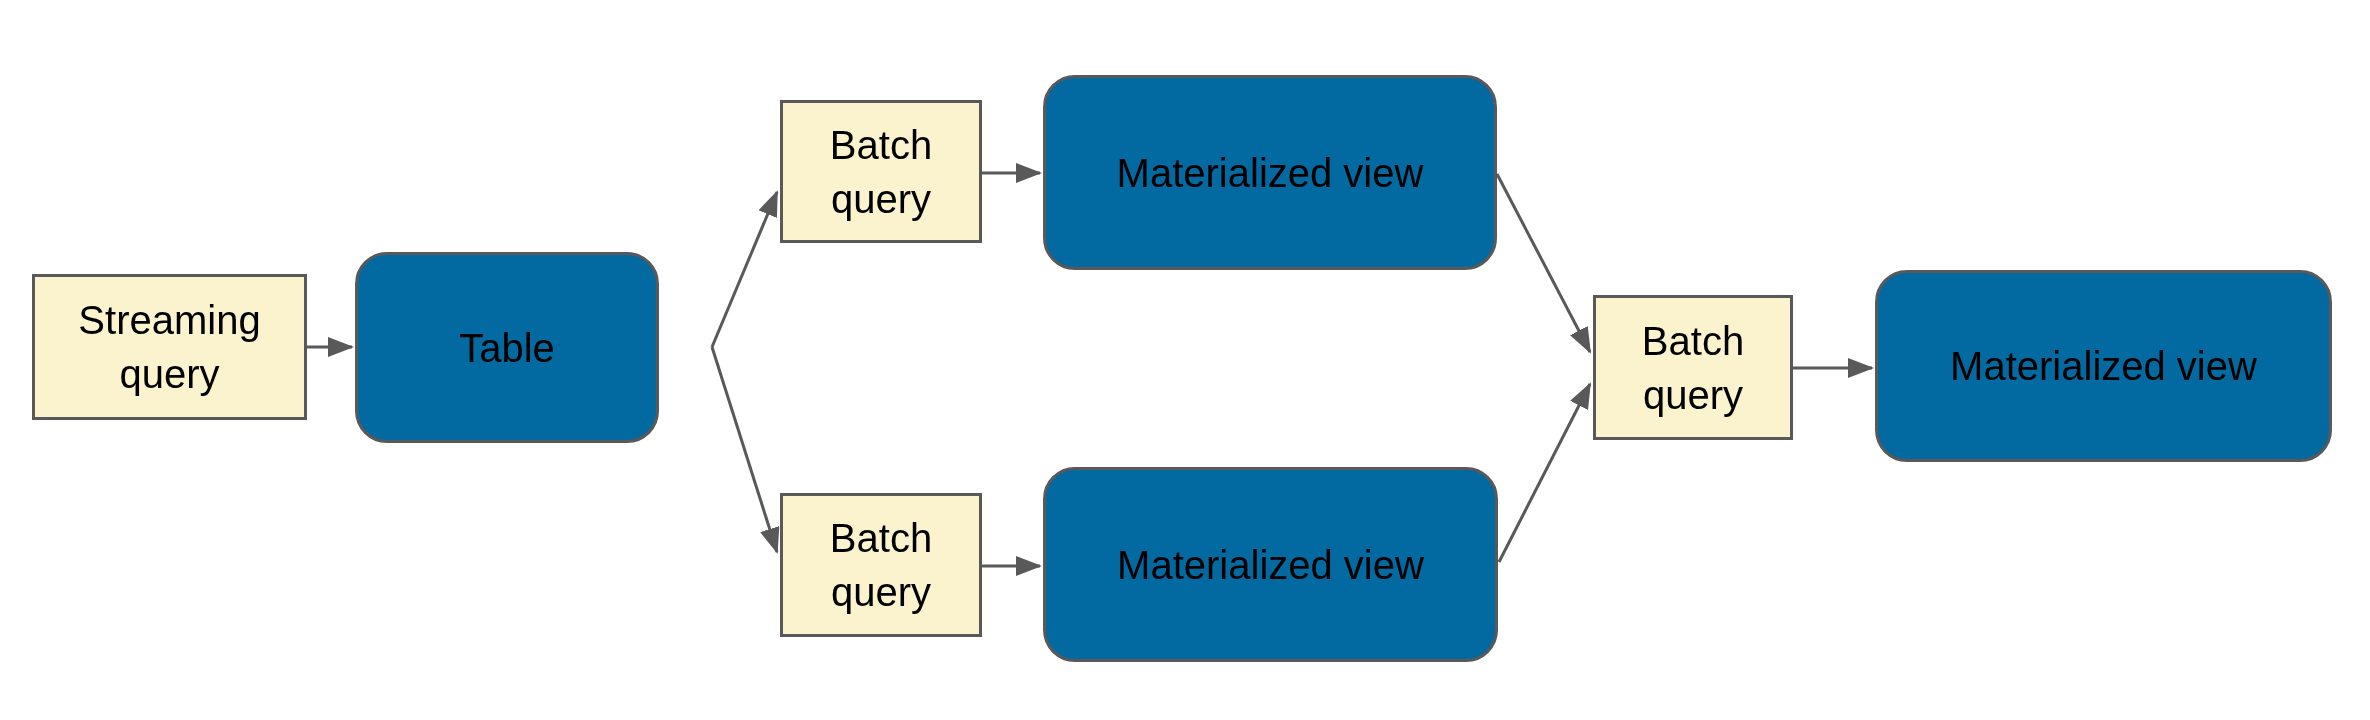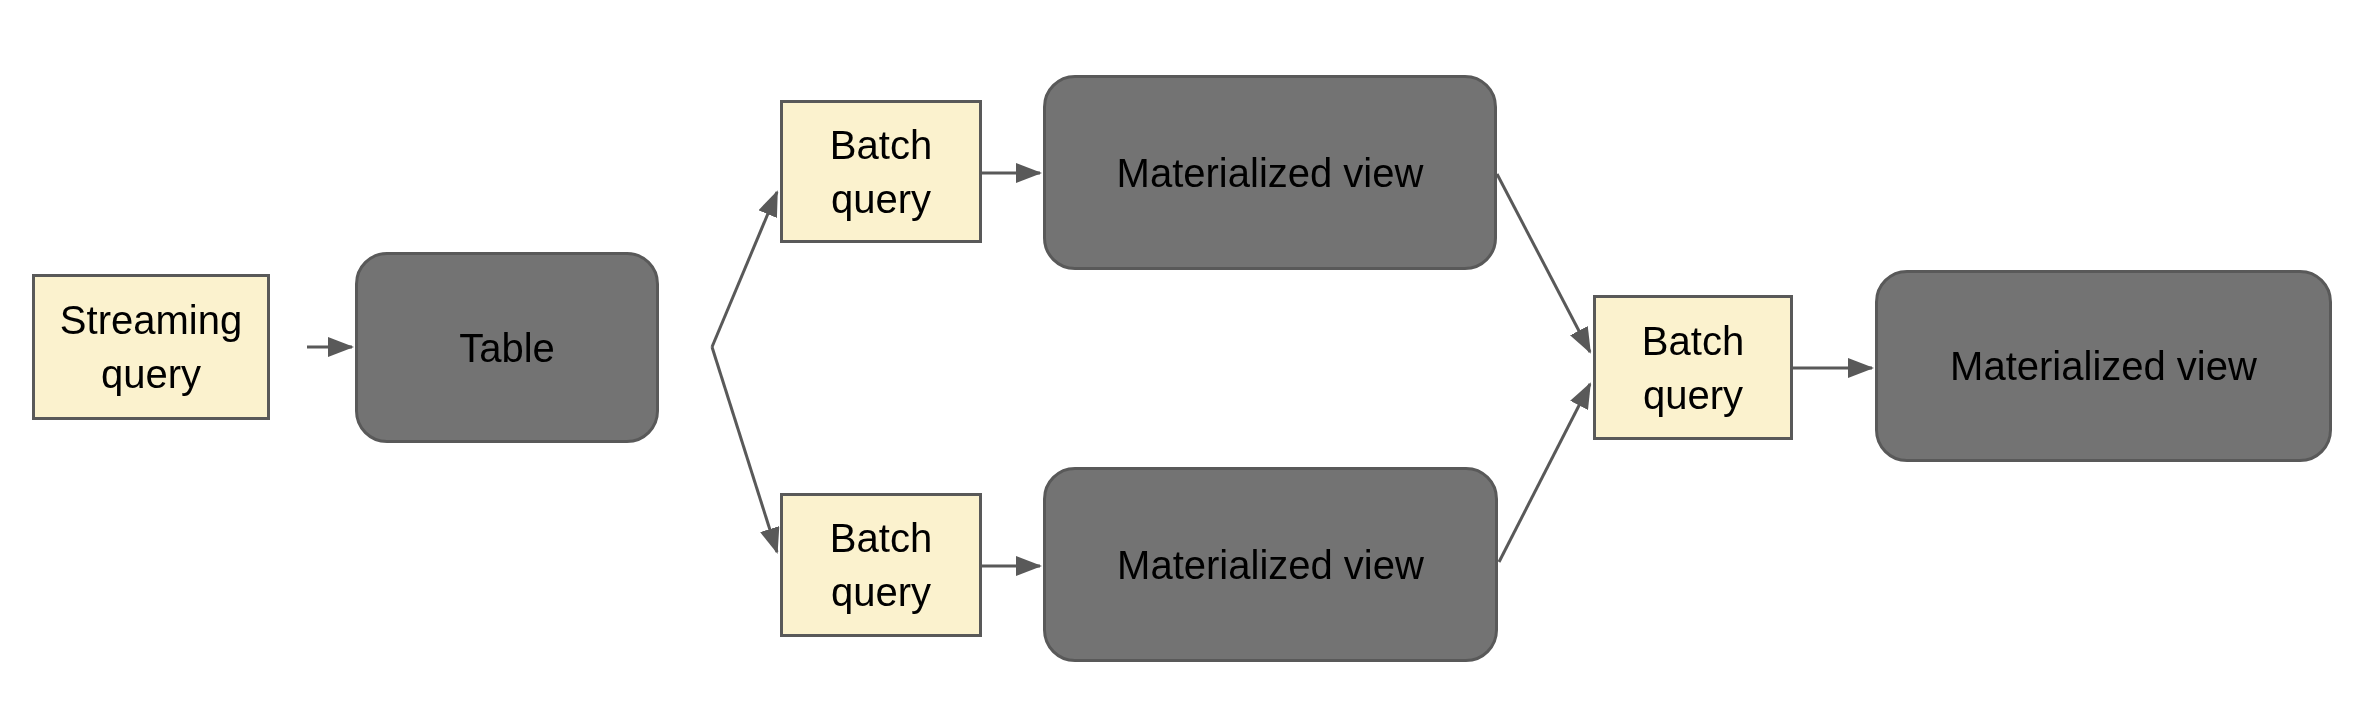"Materialized view" .node-view { background: #737373 -> #0369a1 }
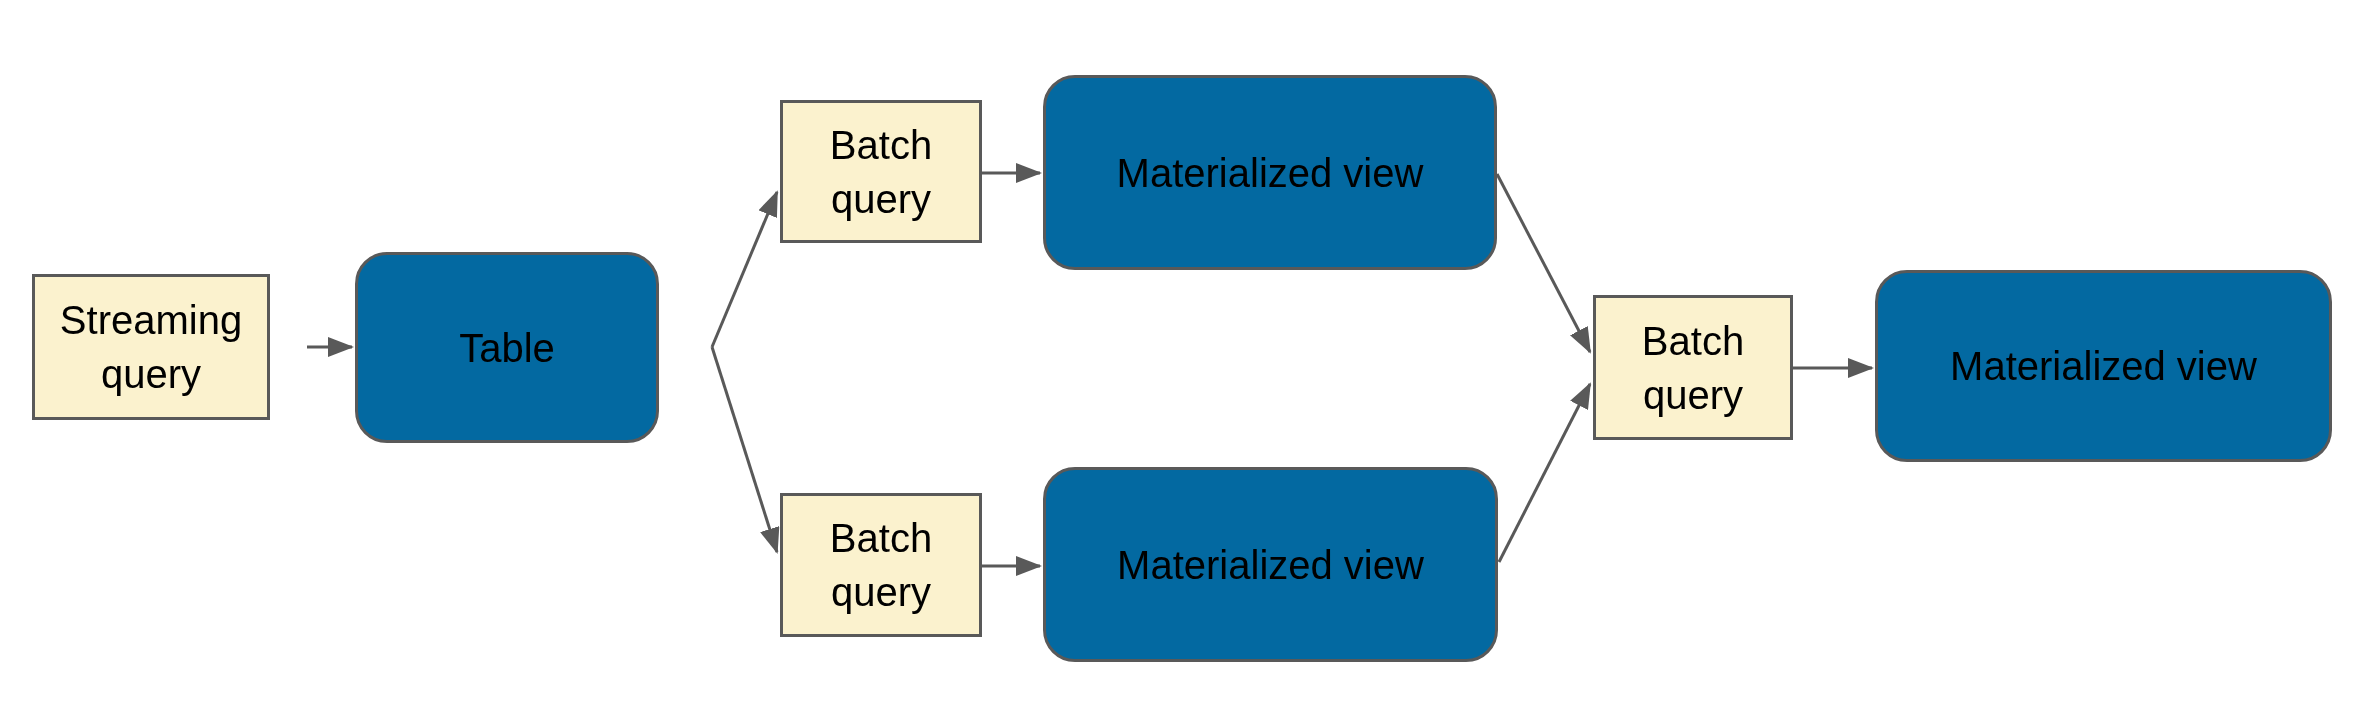"Streaming query" div.node { width: 238px -> 275px }
